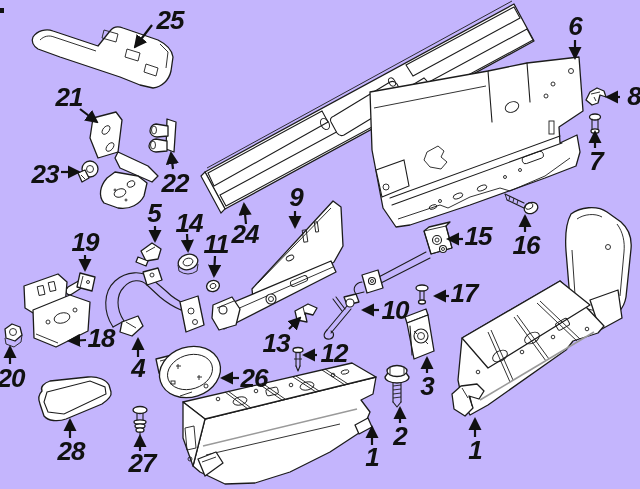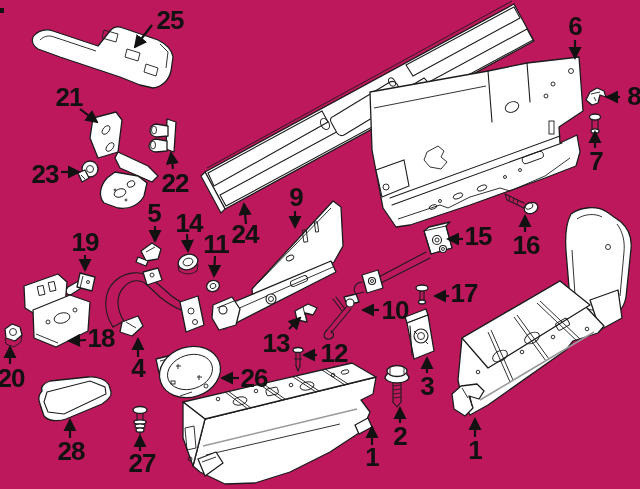"25" #canvas { background: #be185d -> #c4b5fd; font-style: none -> italic }
